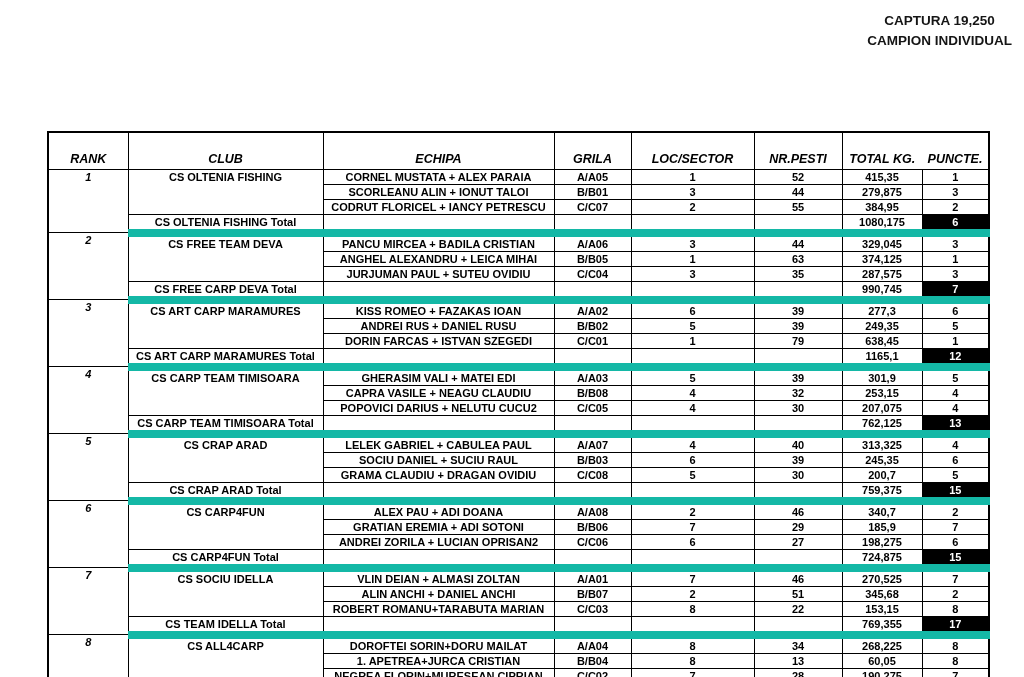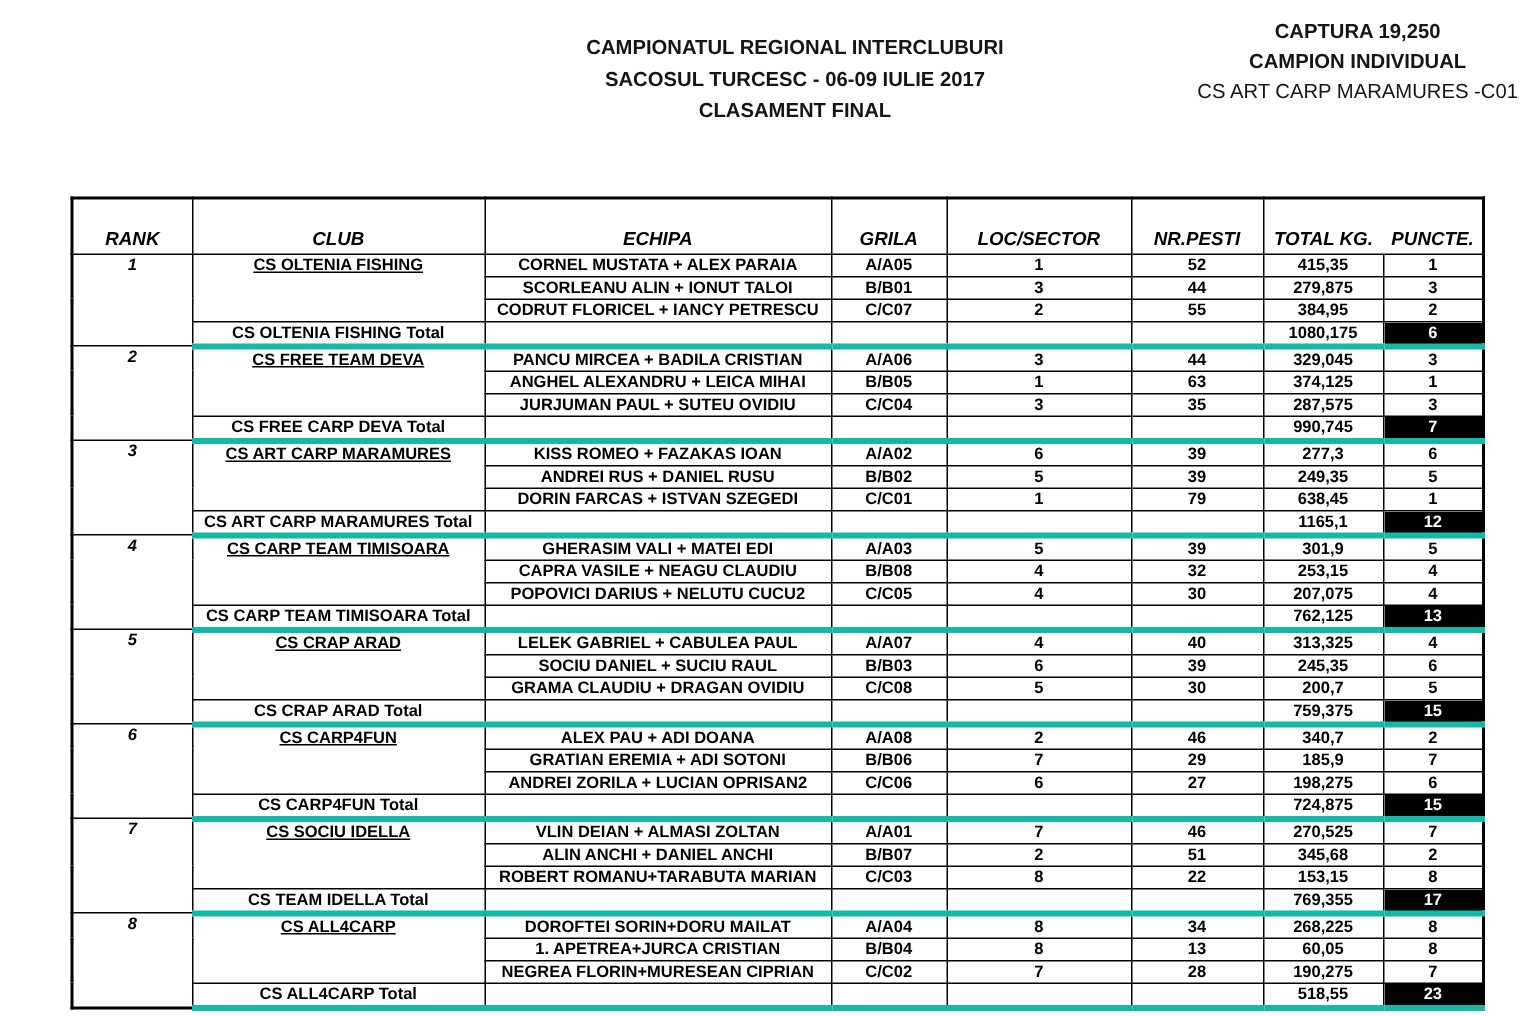"CAMPIONATUL REGIONAL INTERCLUBURI" div.title-block { html: <div> <div>CAMPIONATUL REGIONAL INTERCLUBURI</div> <div>SACOSUL TURCESC - 06-09 IULIE 2017</div> <div>CLASAMENT FINAL</div> </div> -> none }
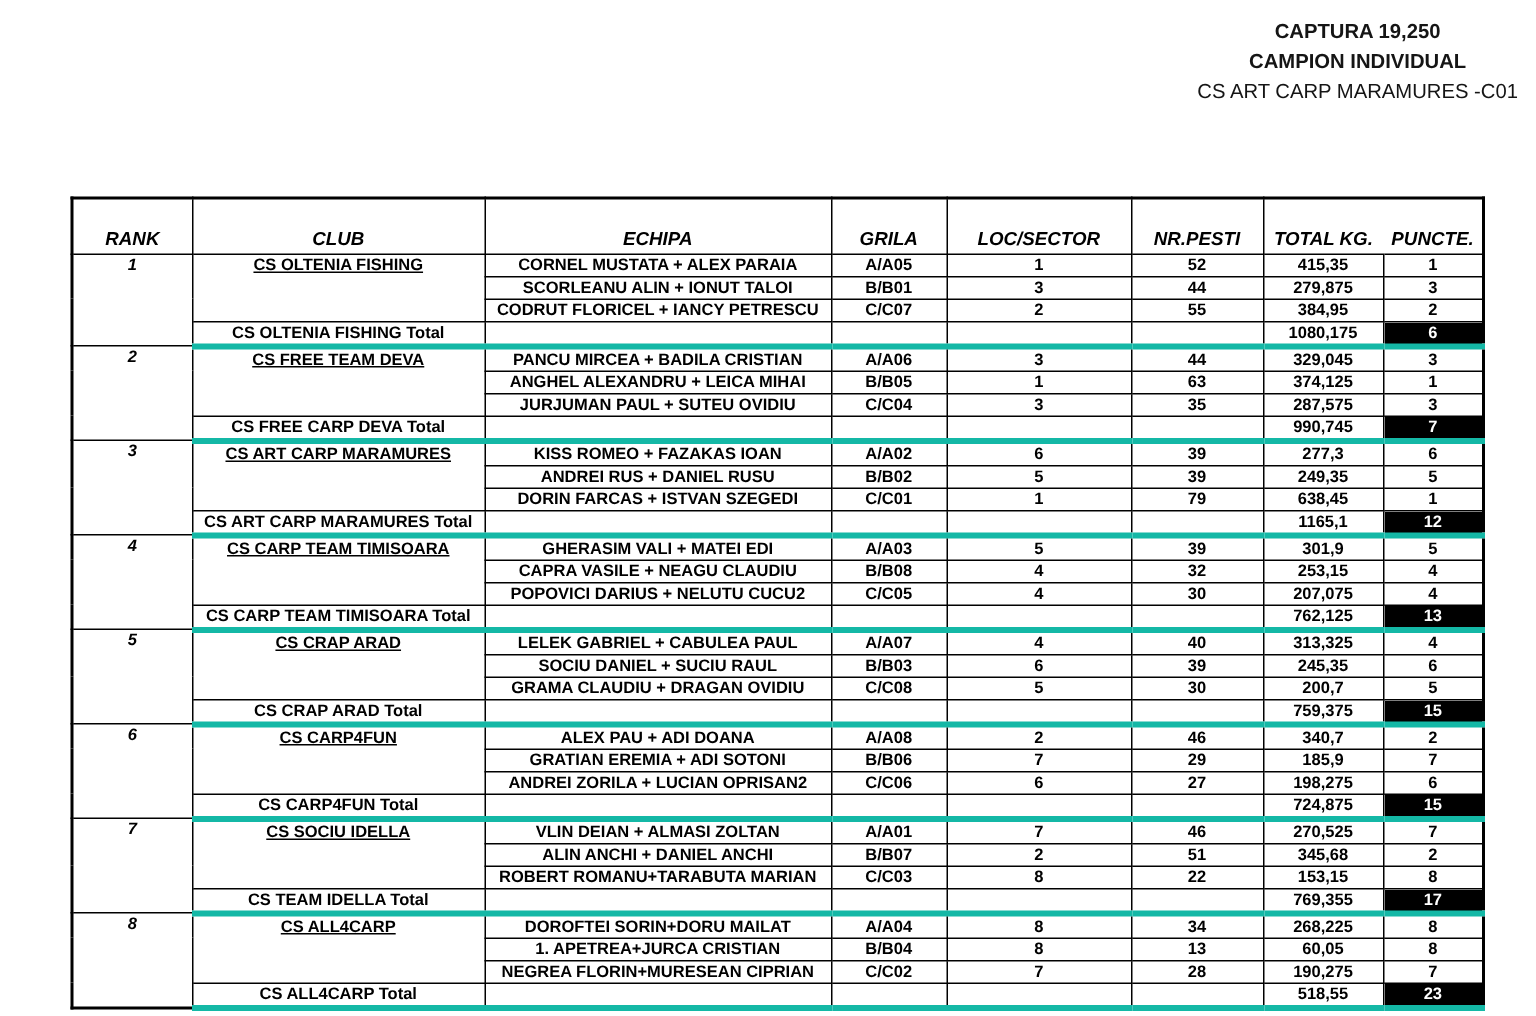"CS ART CARP MARAMURES -C01" div { html: <div>CS ART CARP MARAMURES -C01</div> -> none }
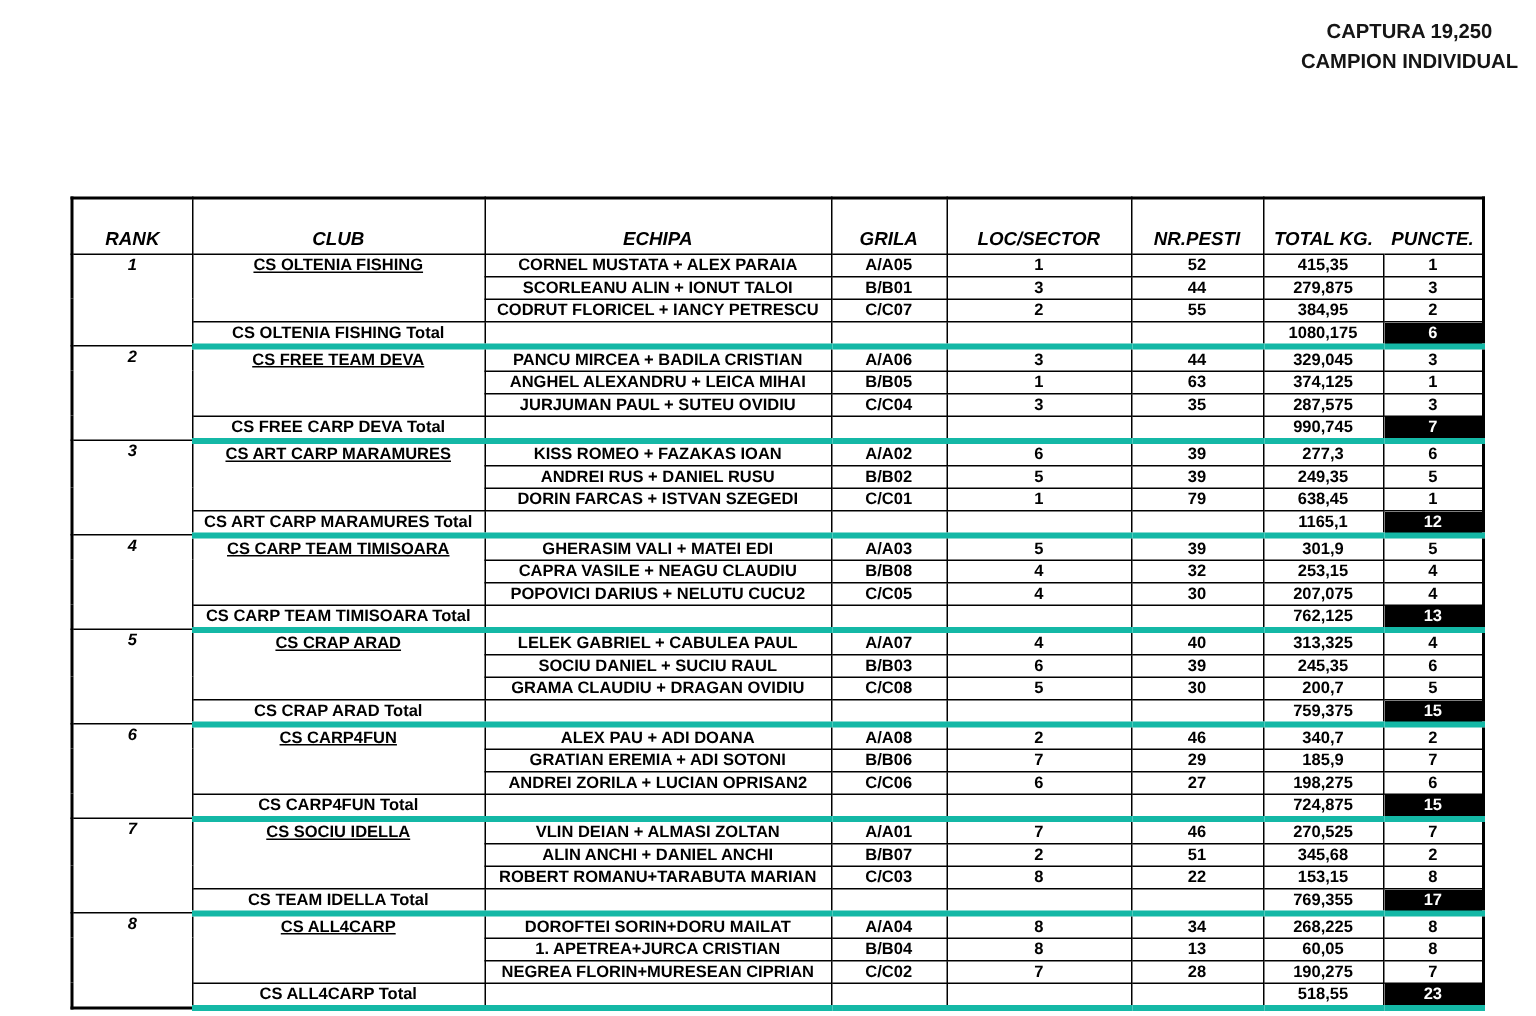"CS OLTENIA FISHING" td.club-cell { text-decoration: underline -> none }
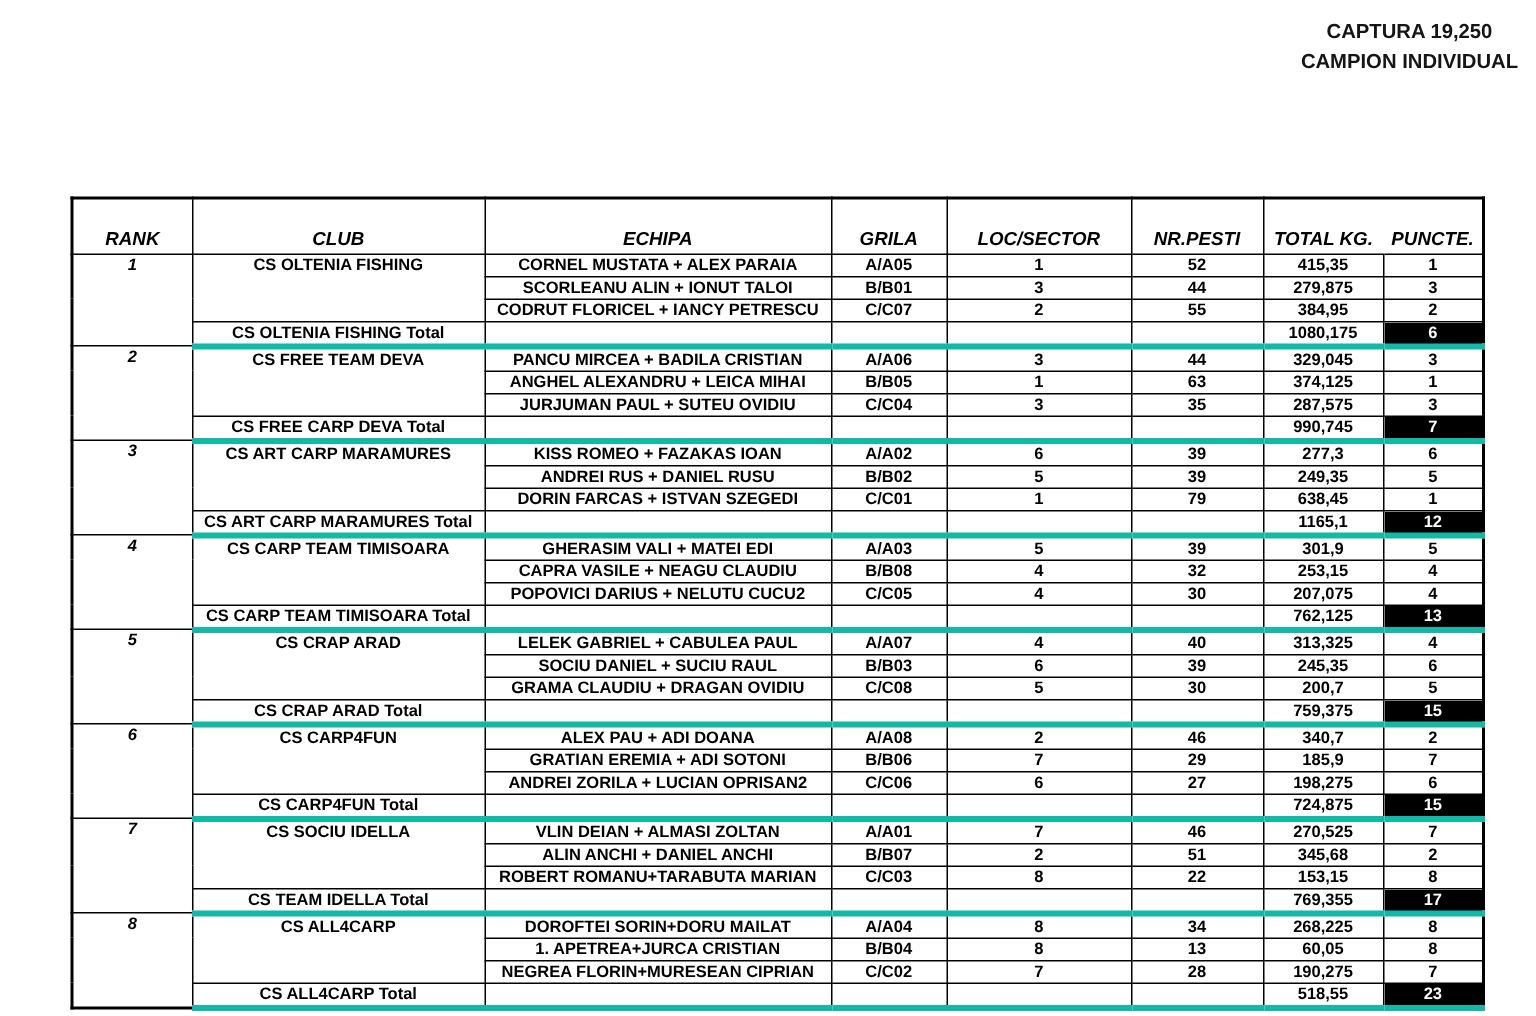"CS OLTENIA FISHING Total" tr.total-row td { border-bottom: 4px solid #14b8a6 -> 8px solid #14b8a6 }
